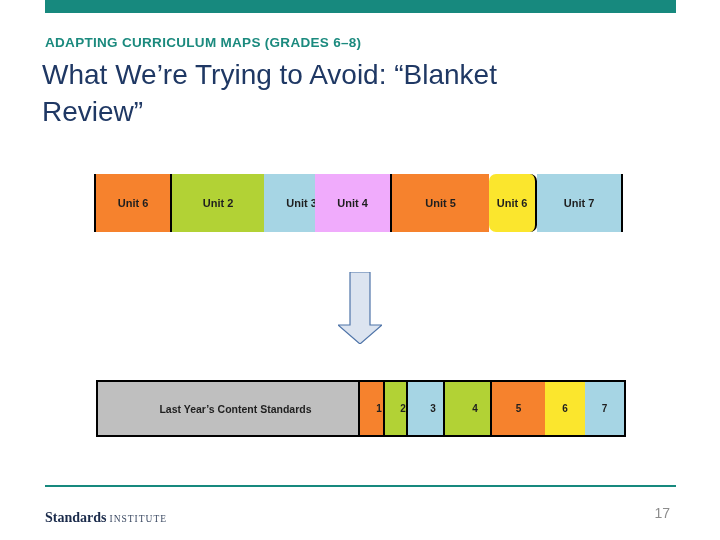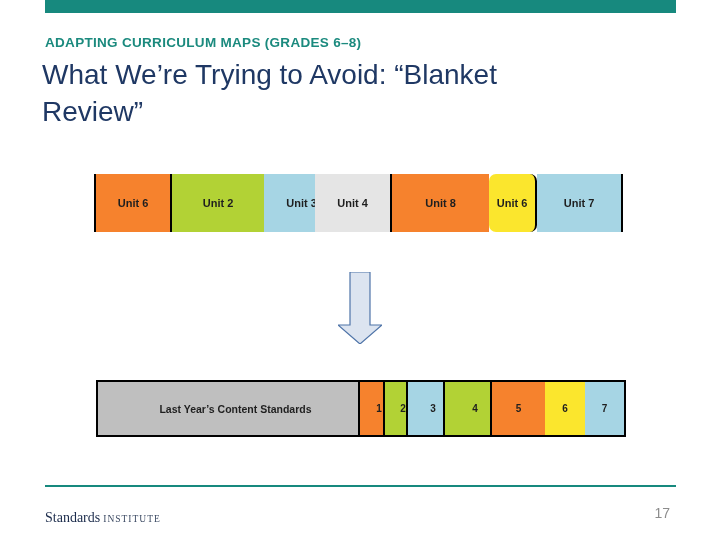"Unit 4" div.seg { background: #e5e5e5 -> #f0abfc }
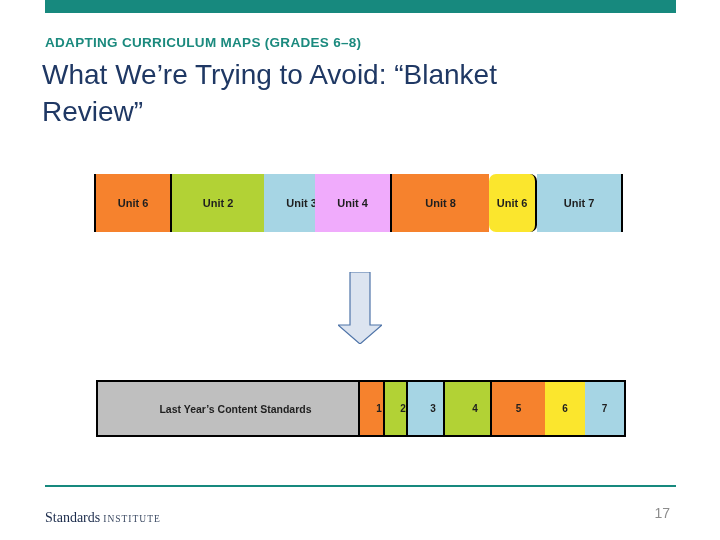"Unit 8" div.seg { text: 8 -> 5 }
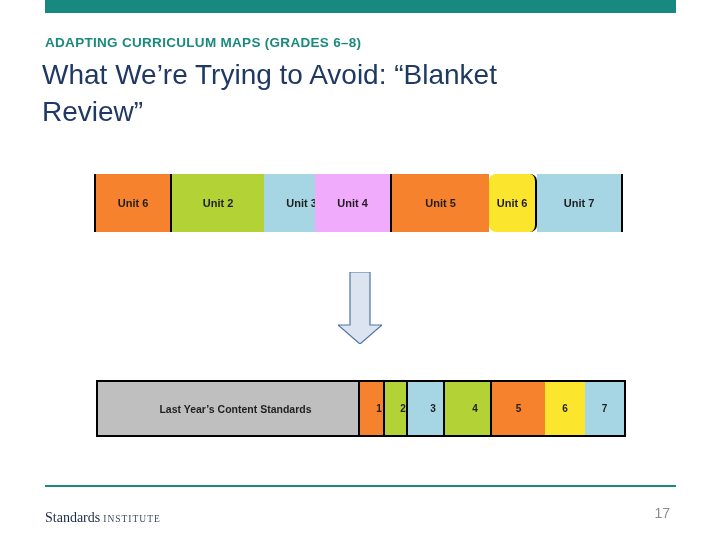"Standards" .logo-primary { font-weight: normal -> bold }
